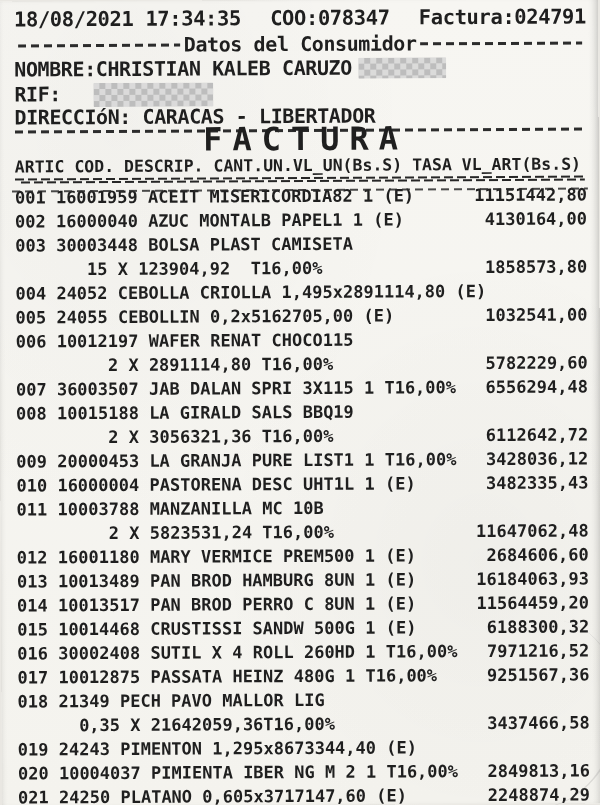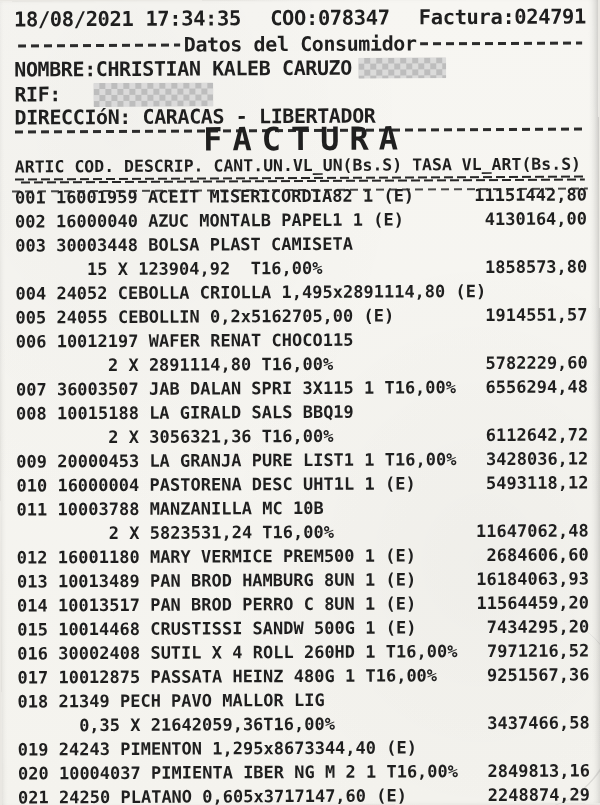"1914551,57" span.r { text: 1914551,57 -> 1032541,00 }
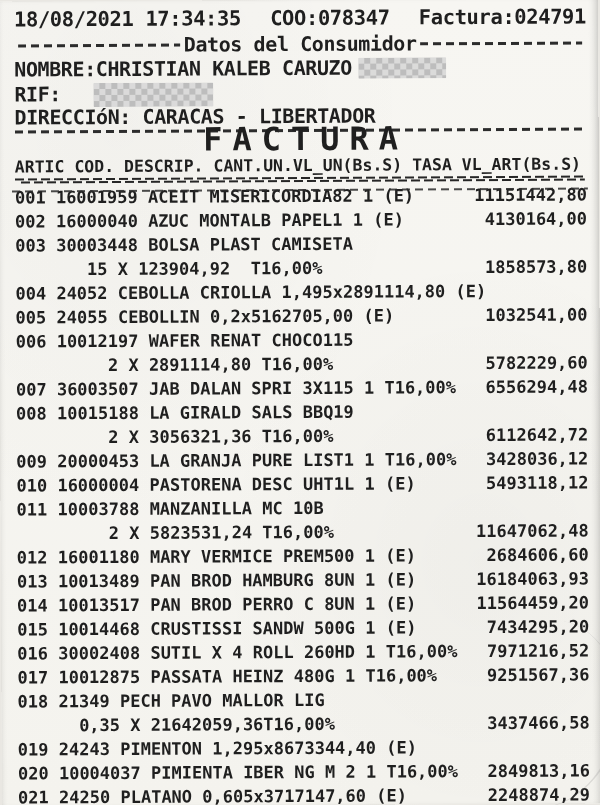"5493118,12" span.r { text: 5493118,12 -> 3482335,43 }
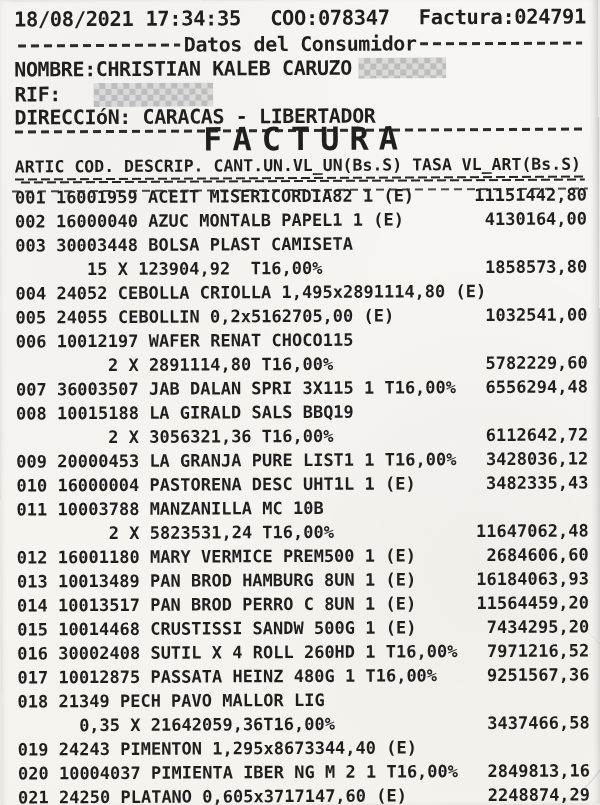"7434295,20" span.r { text: 7434295,20 -> 6188300,32 }
